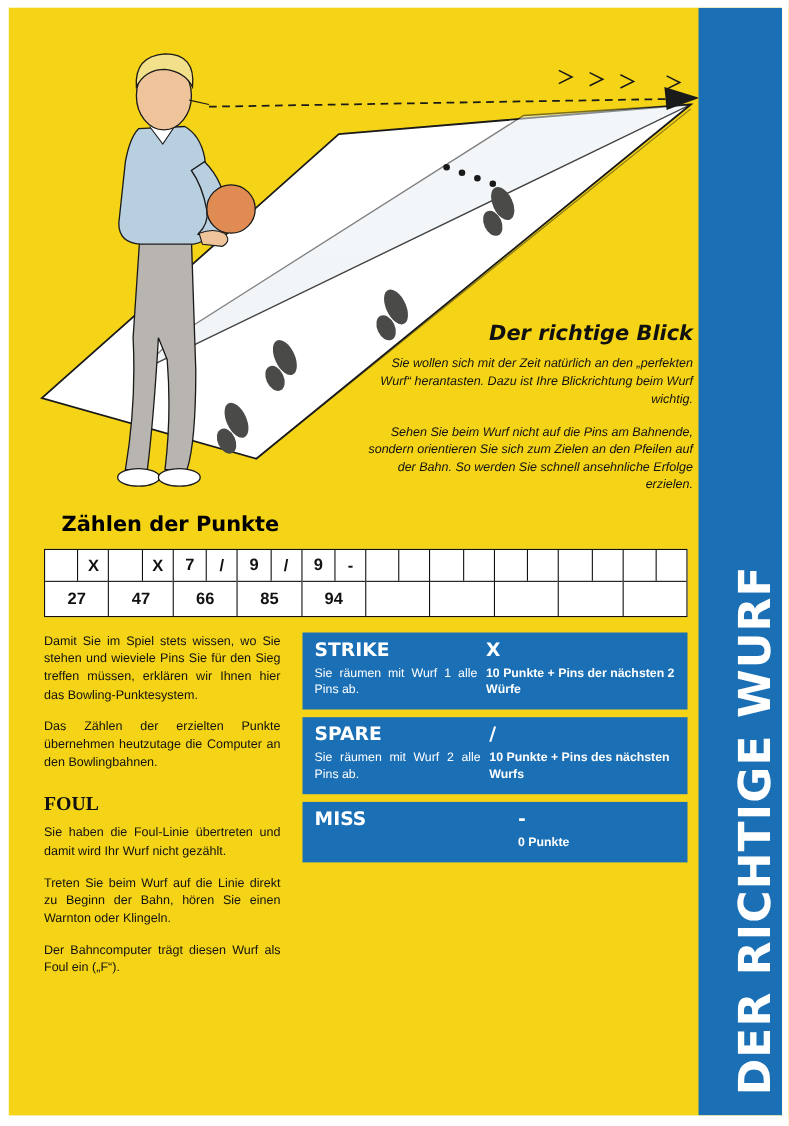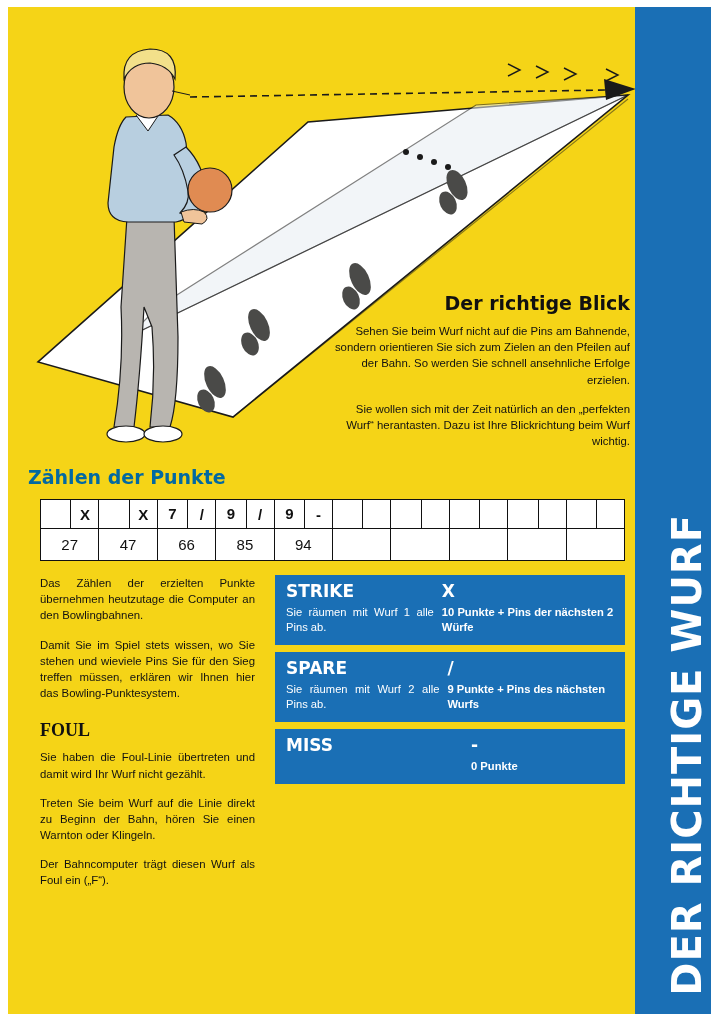"Der richtige Blick" .blick { font-style: none -> italic }
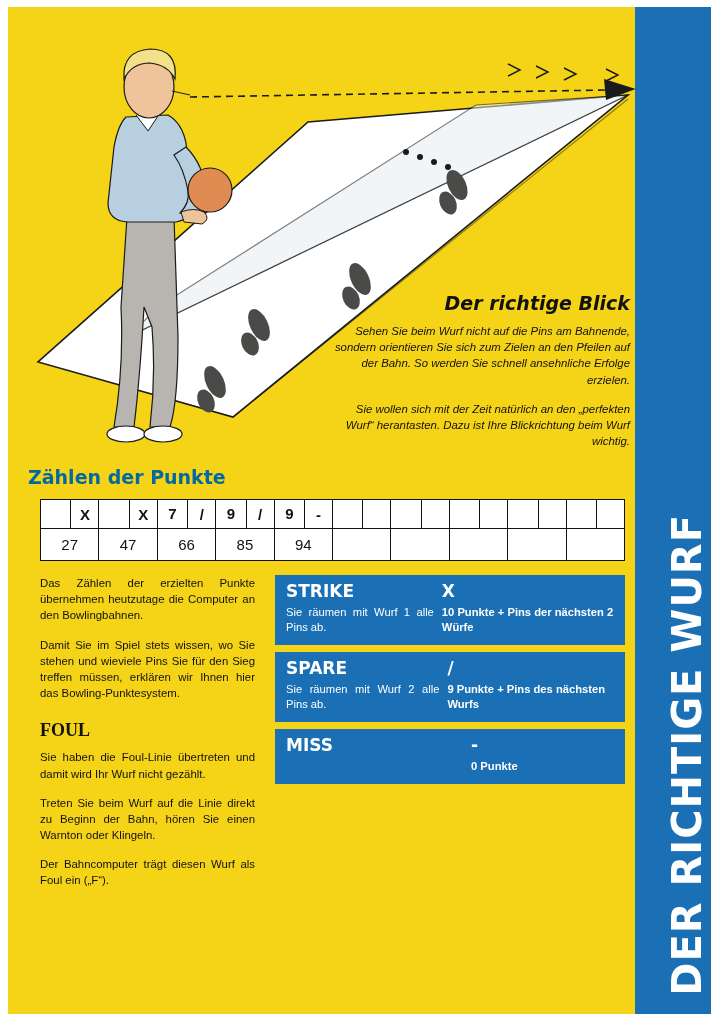"Sehen Sie beim Wurf nicht" p { order: before "Sie wollen sich mit der" -> after "Sie wollen sich mit der" }
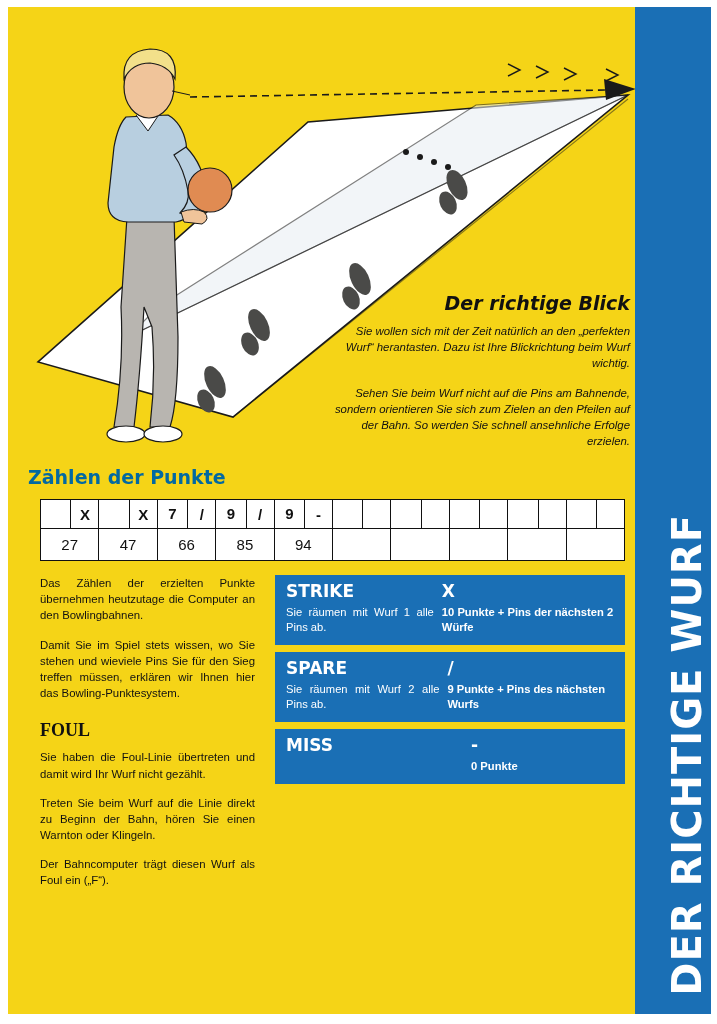"Zählen der Punkte" .zaehlen-title { color: #0369a1 -> #000000; left: 28px -> 56px }
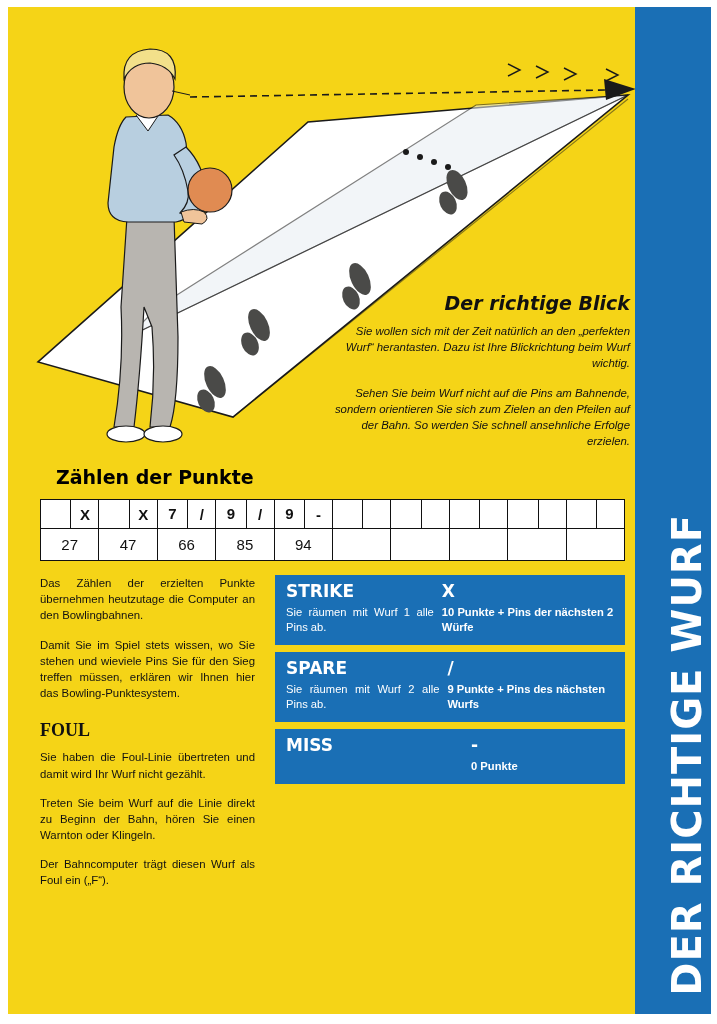"27" .frame .bottom { font-weight: normal -> bold }
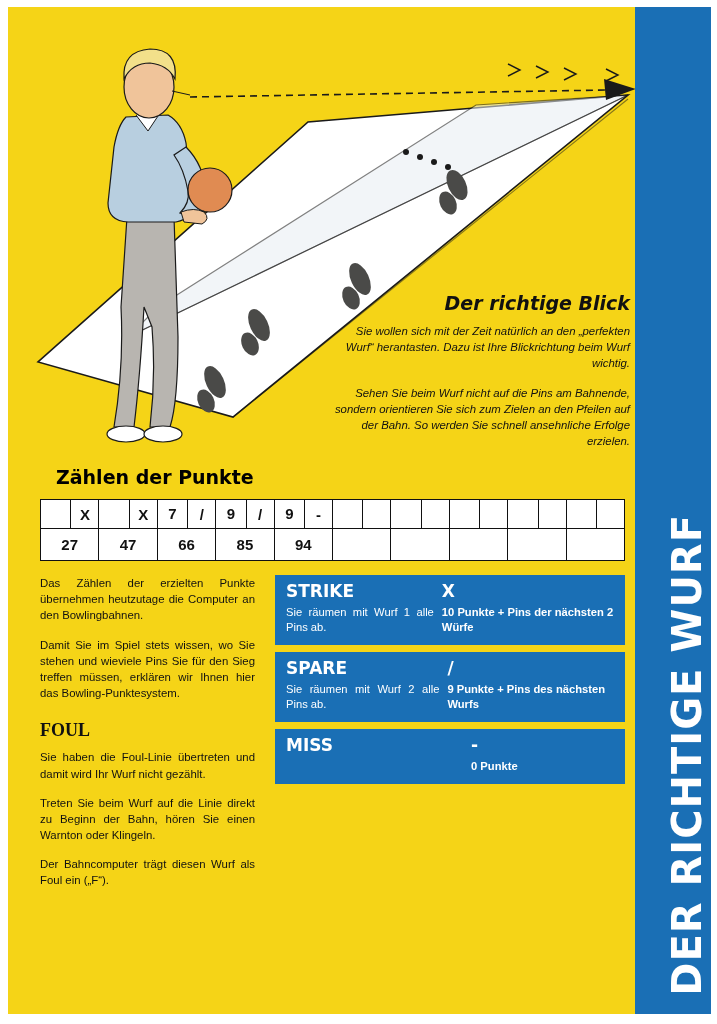"Das Zählen der erzielten Punkte" p { order: before "Damit Sie im Spiel stets" -> after "Damit Sie im Spiel stets" }
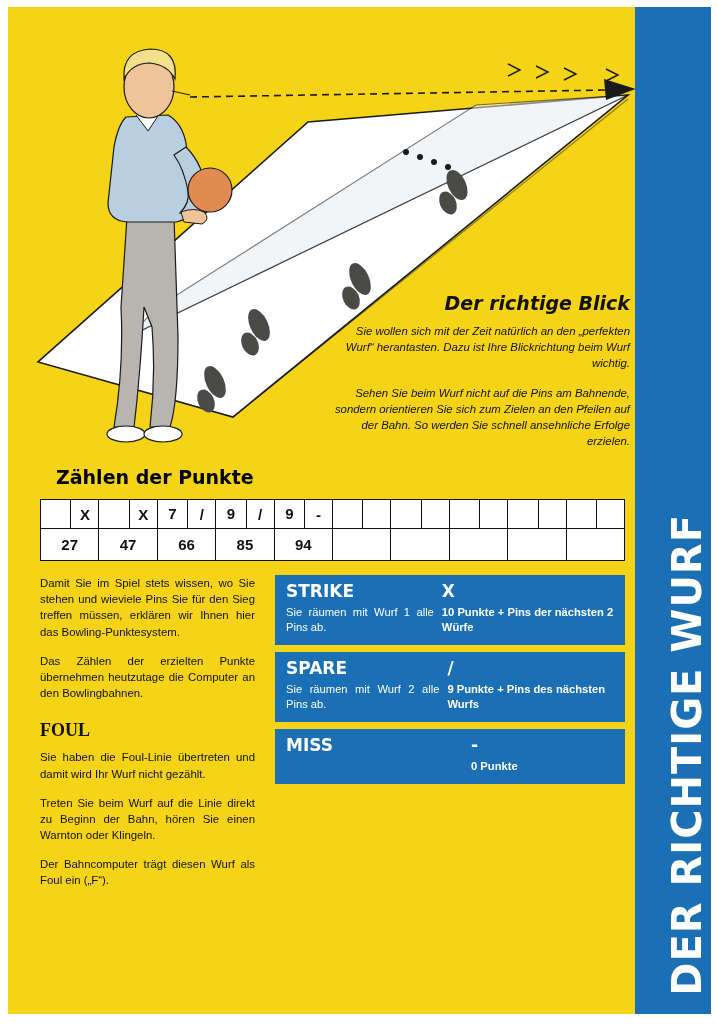"9 Punkte + Pins des" div.note { text: 9 -> 10 }
